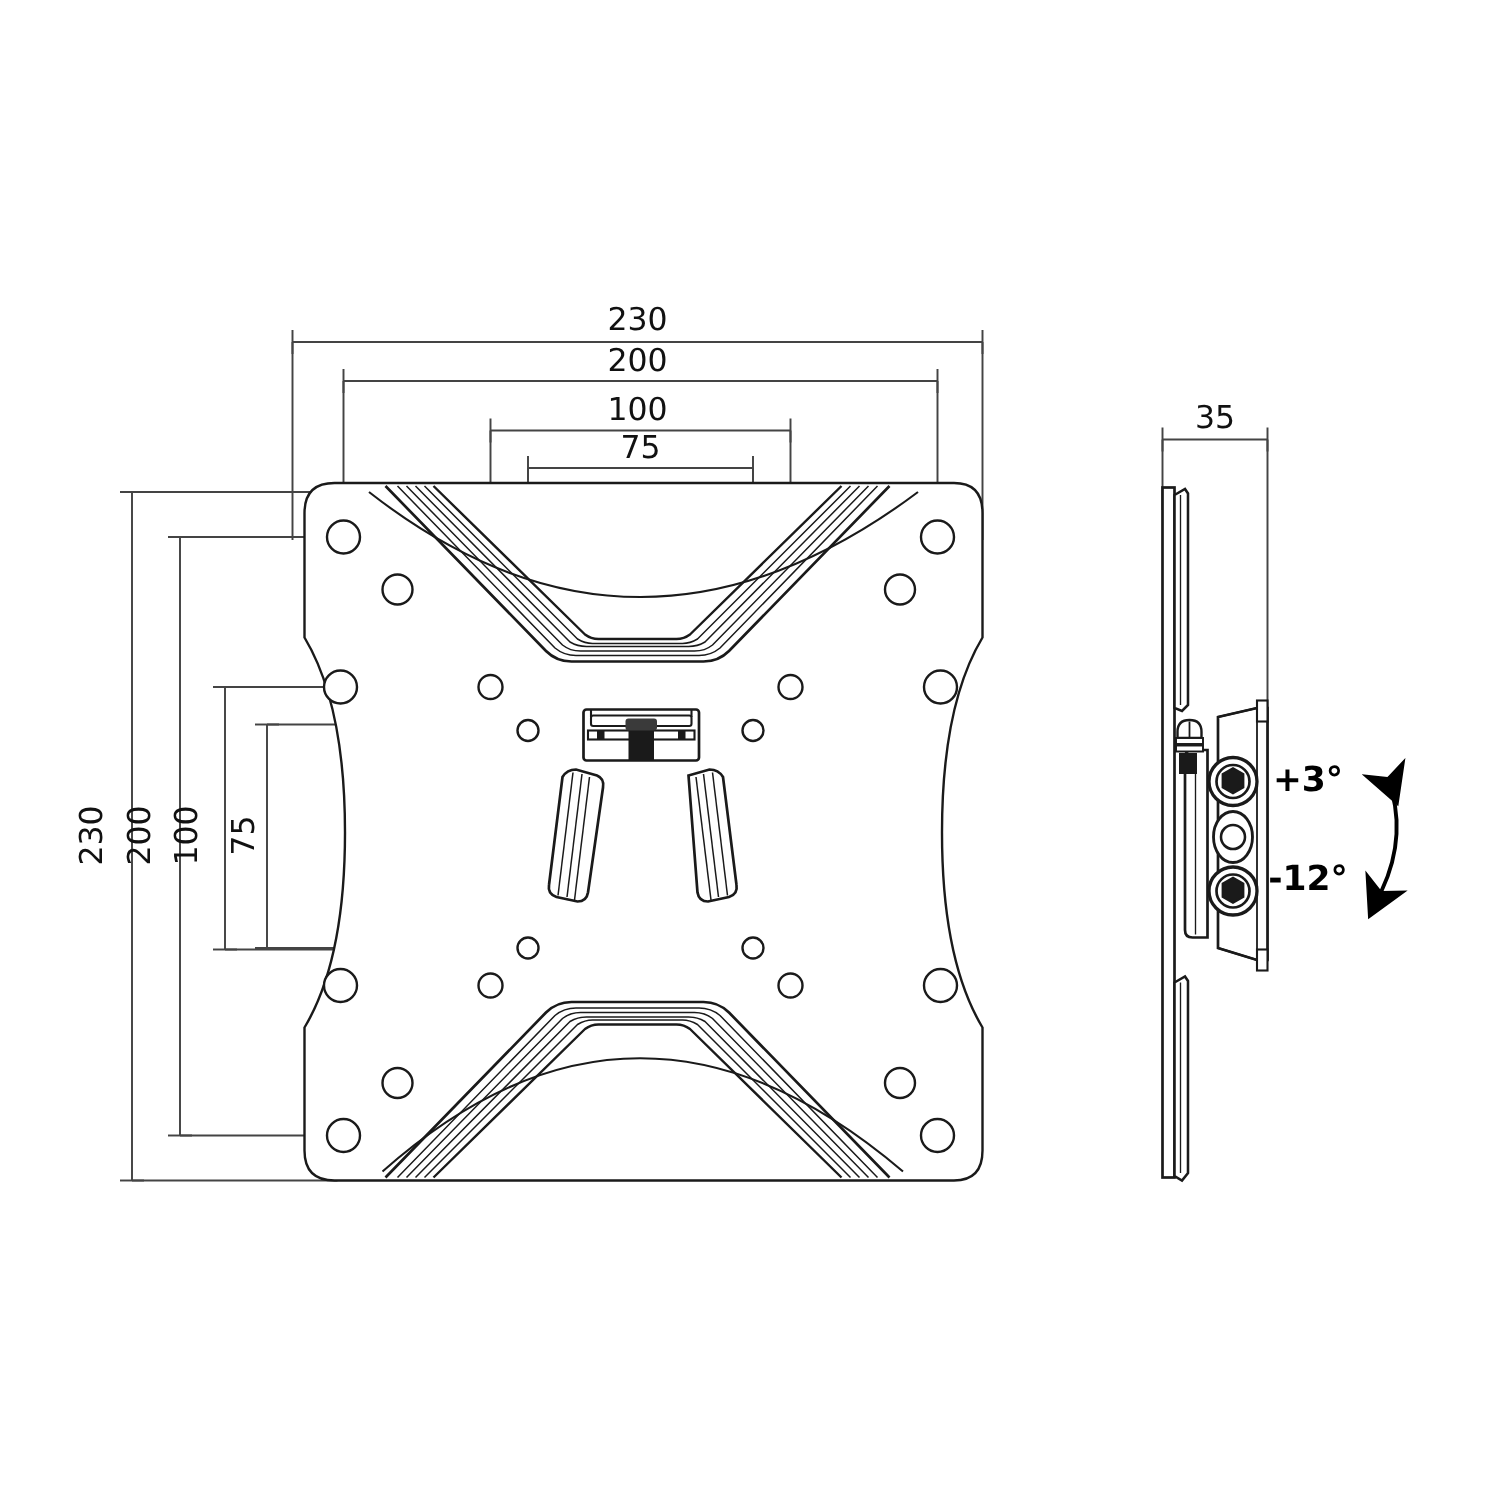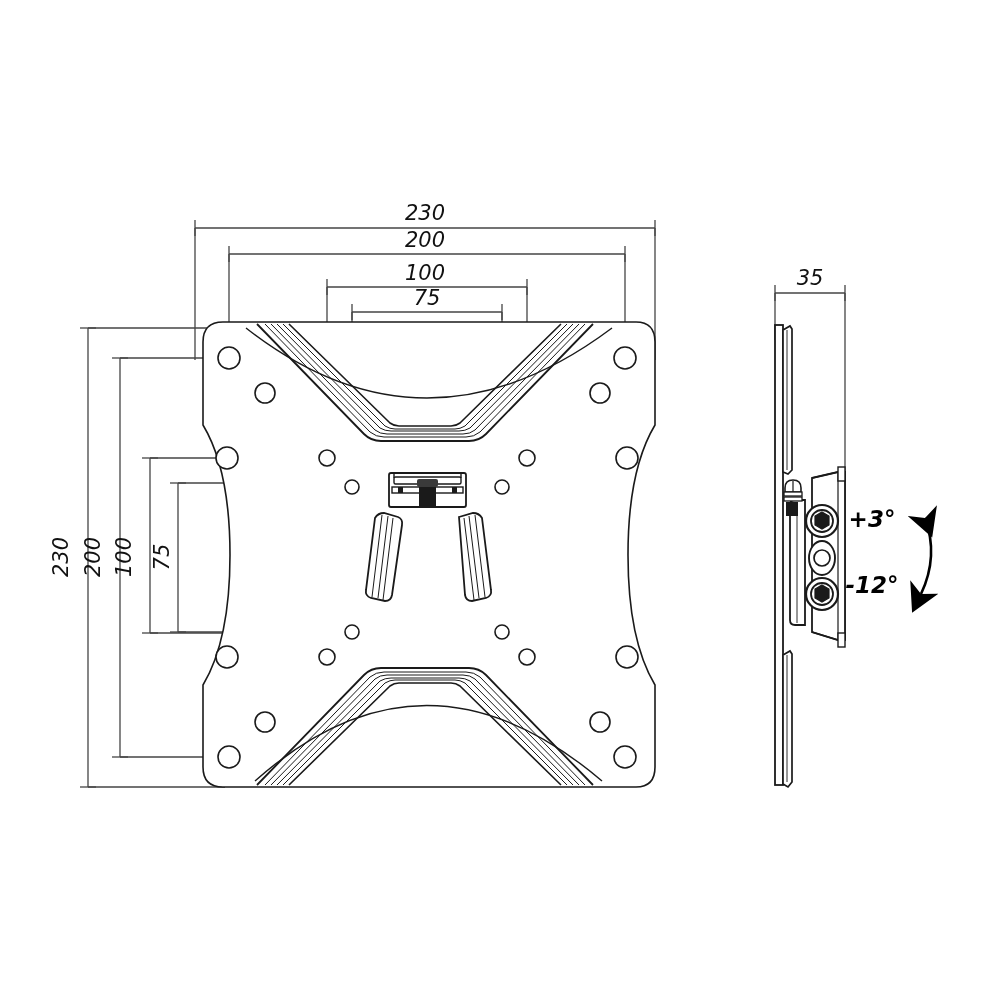"230" #drawing-root { font-style: italic -> none }
